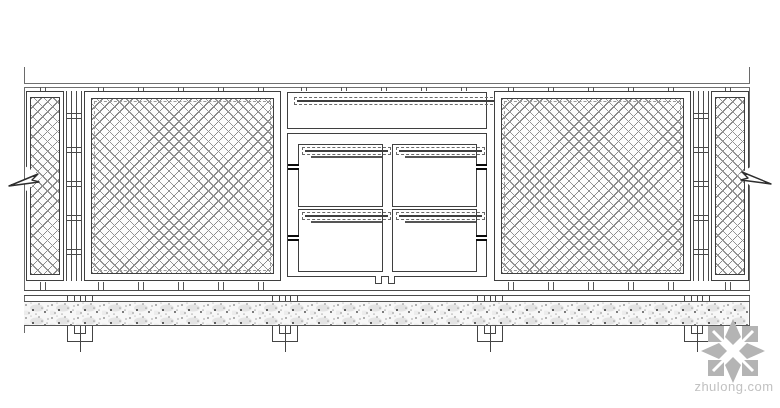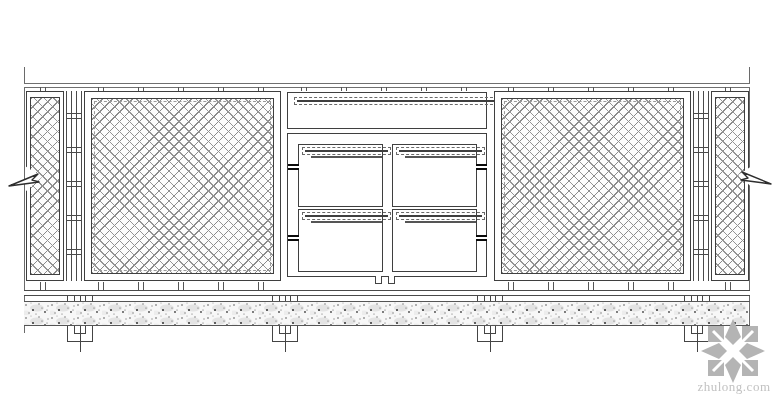"zhulong.com" #canvas { font-family: Liberation Serif, serif -> Liberation Sans, sans-serif }
